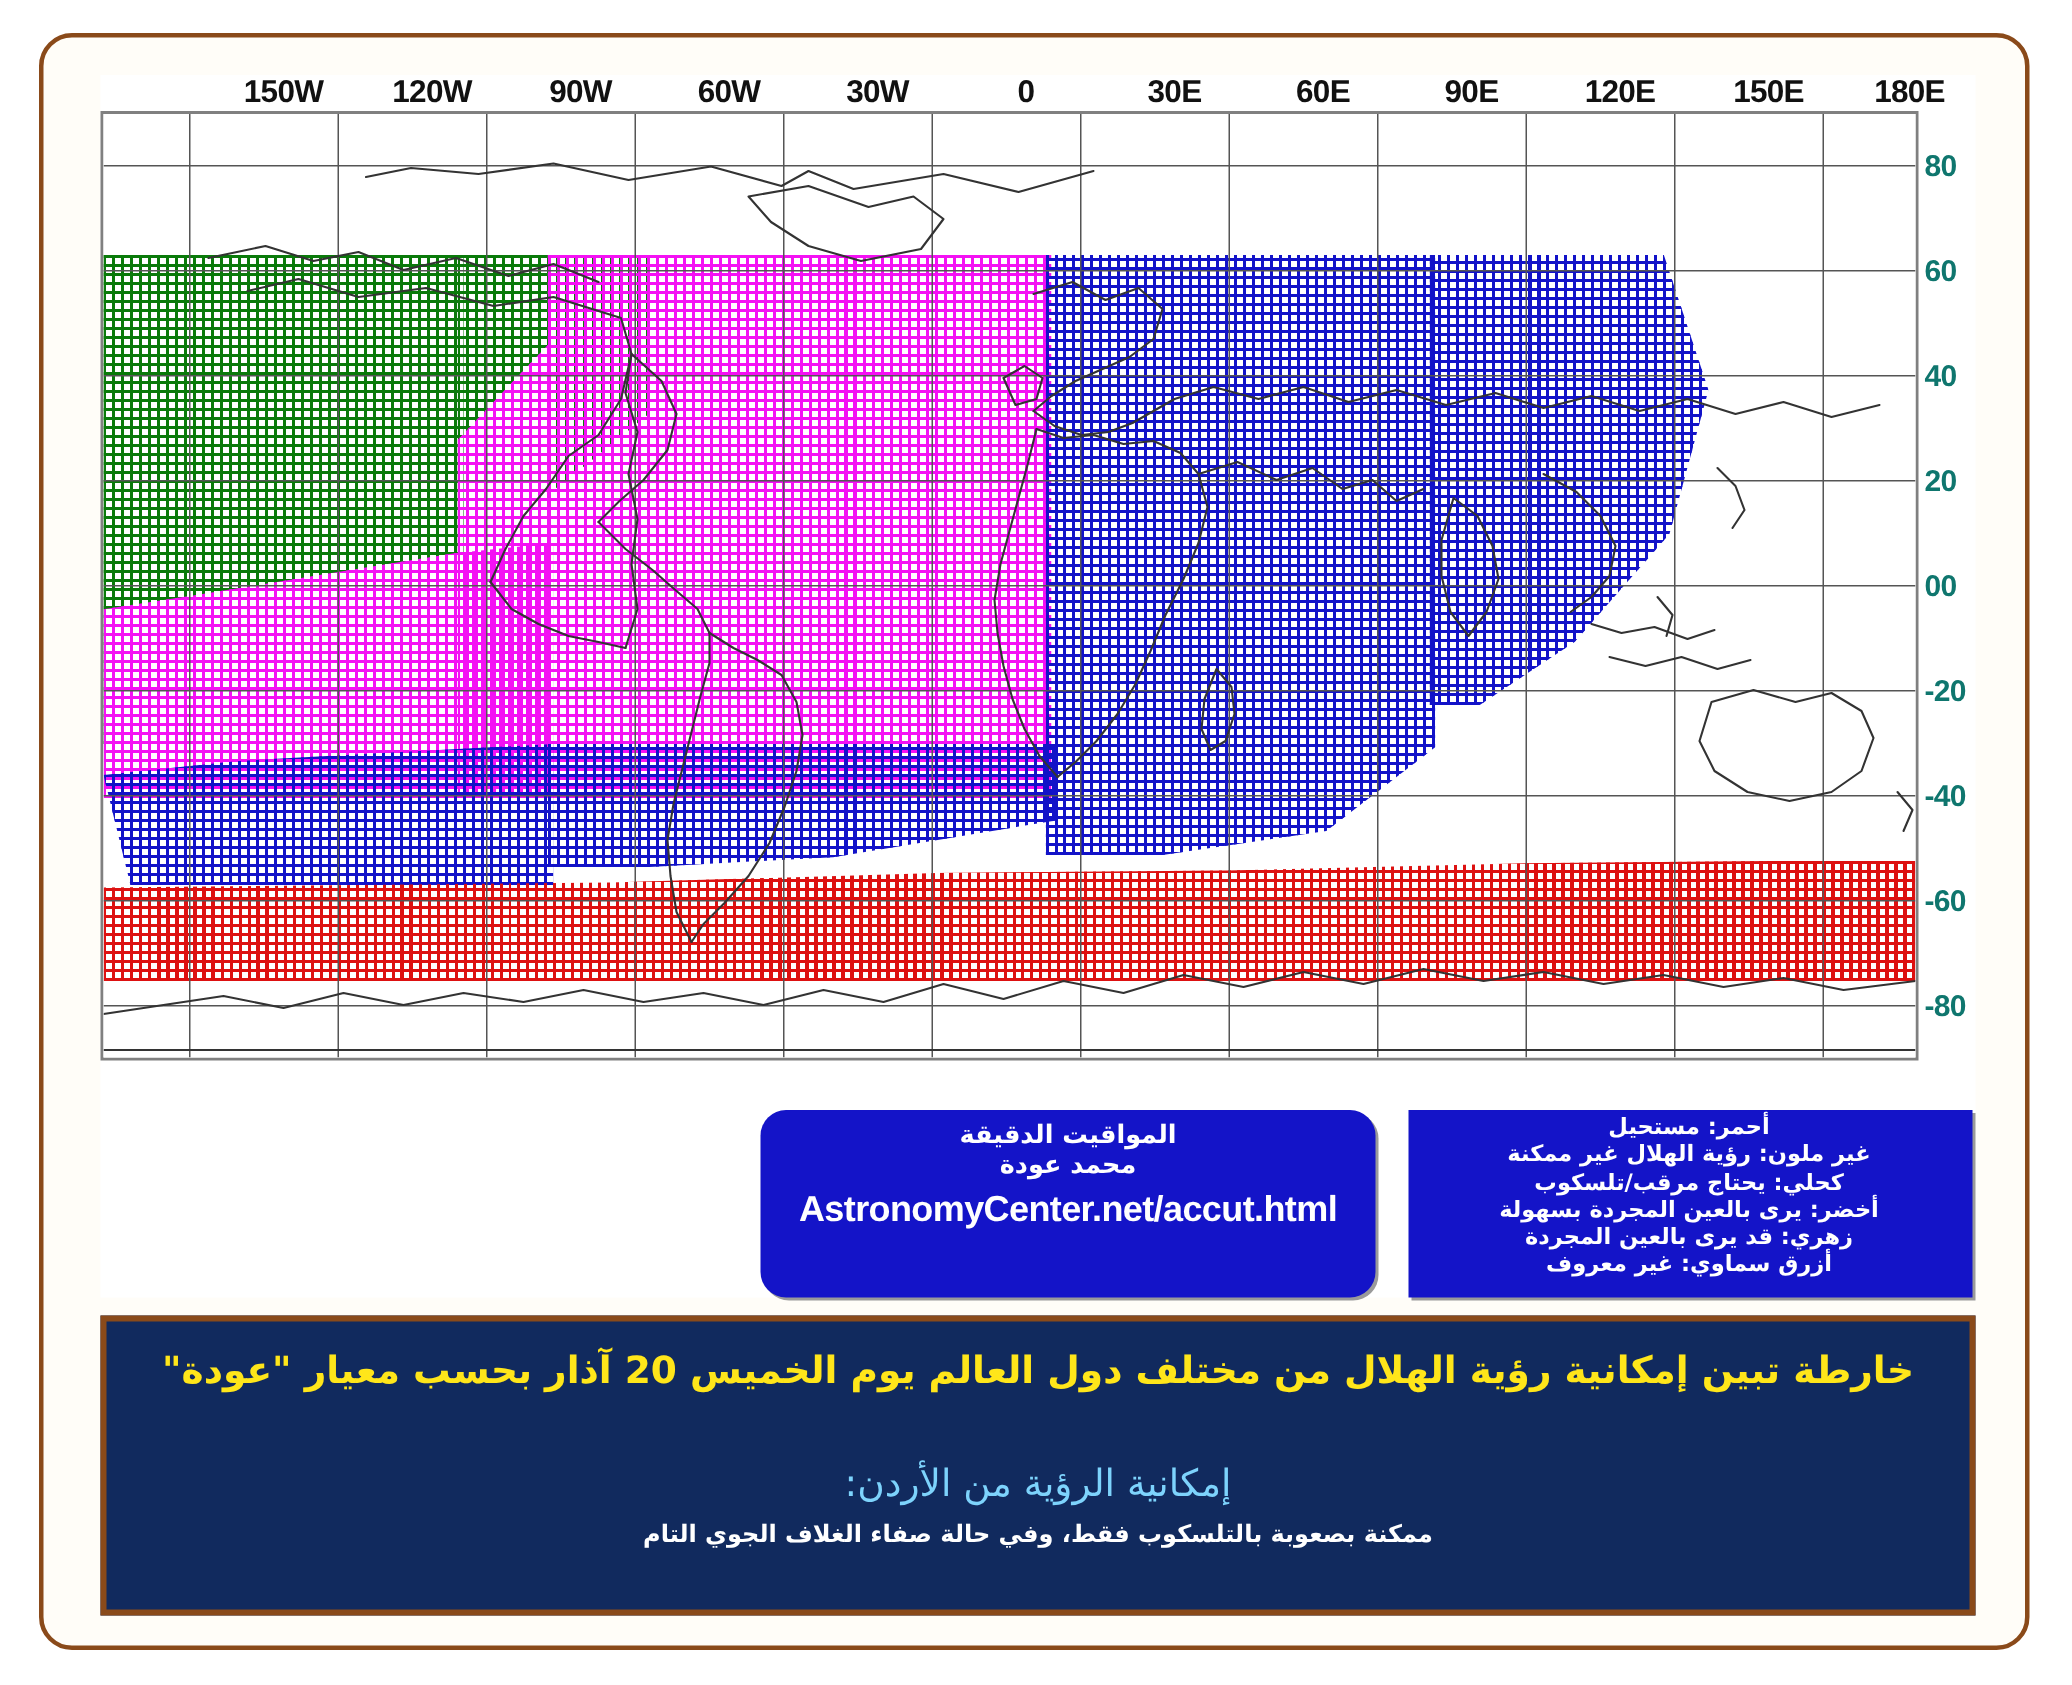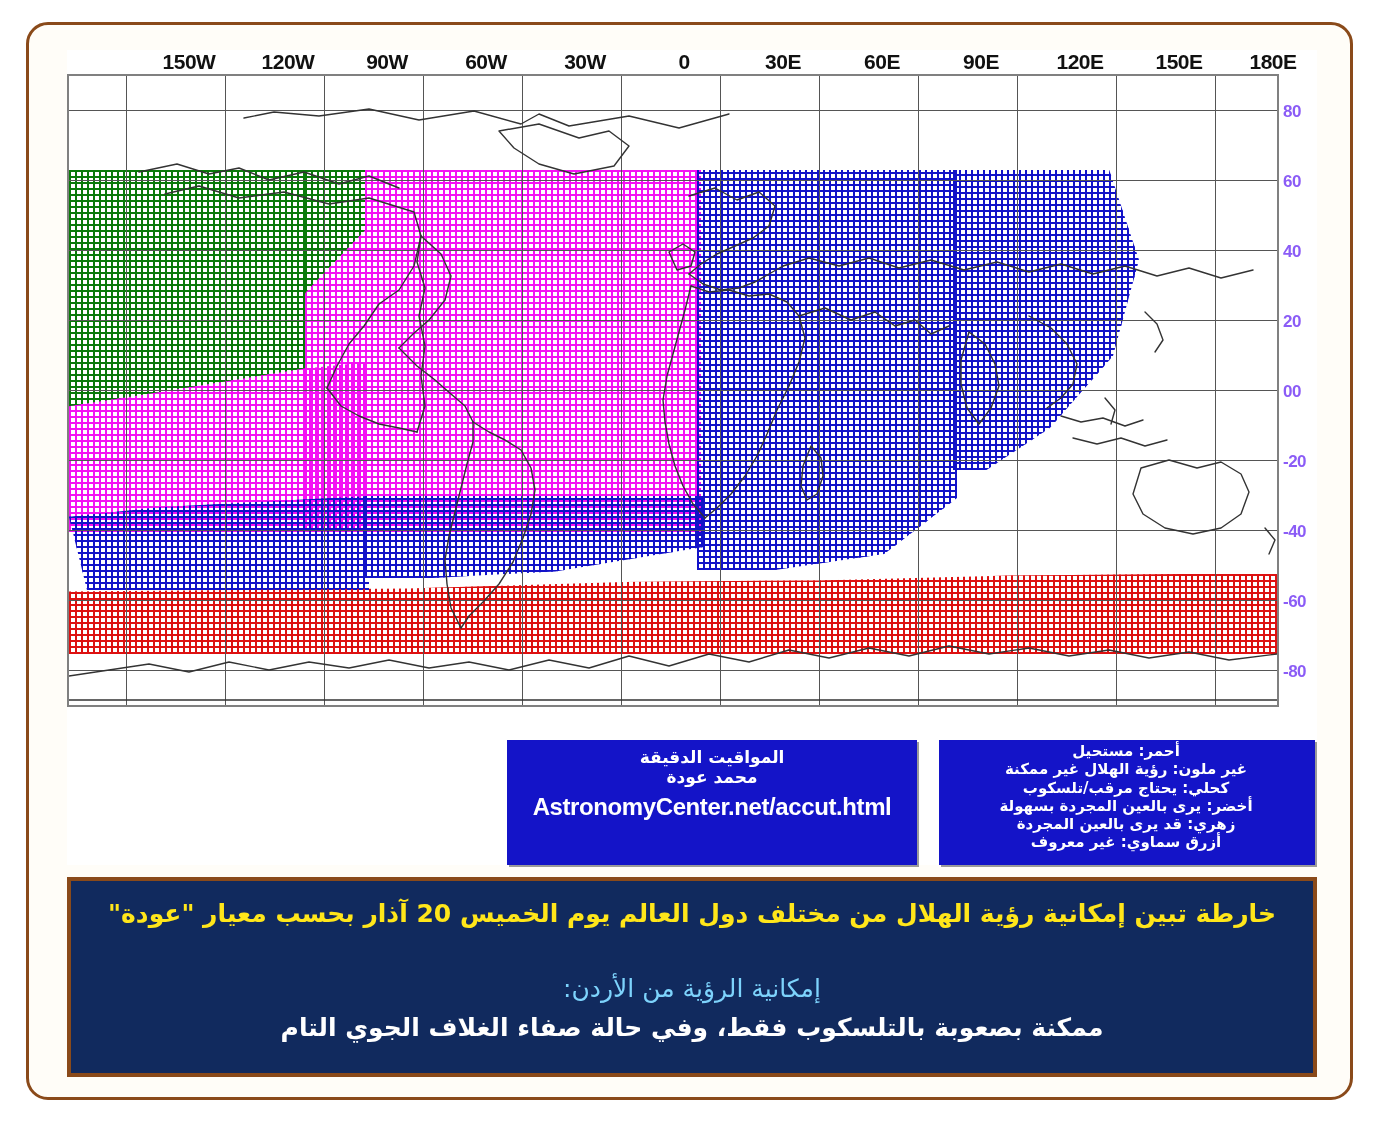"80" .ylab { color: #8b5cf6 -> #0f766e; font-size: 17px -> 20px }
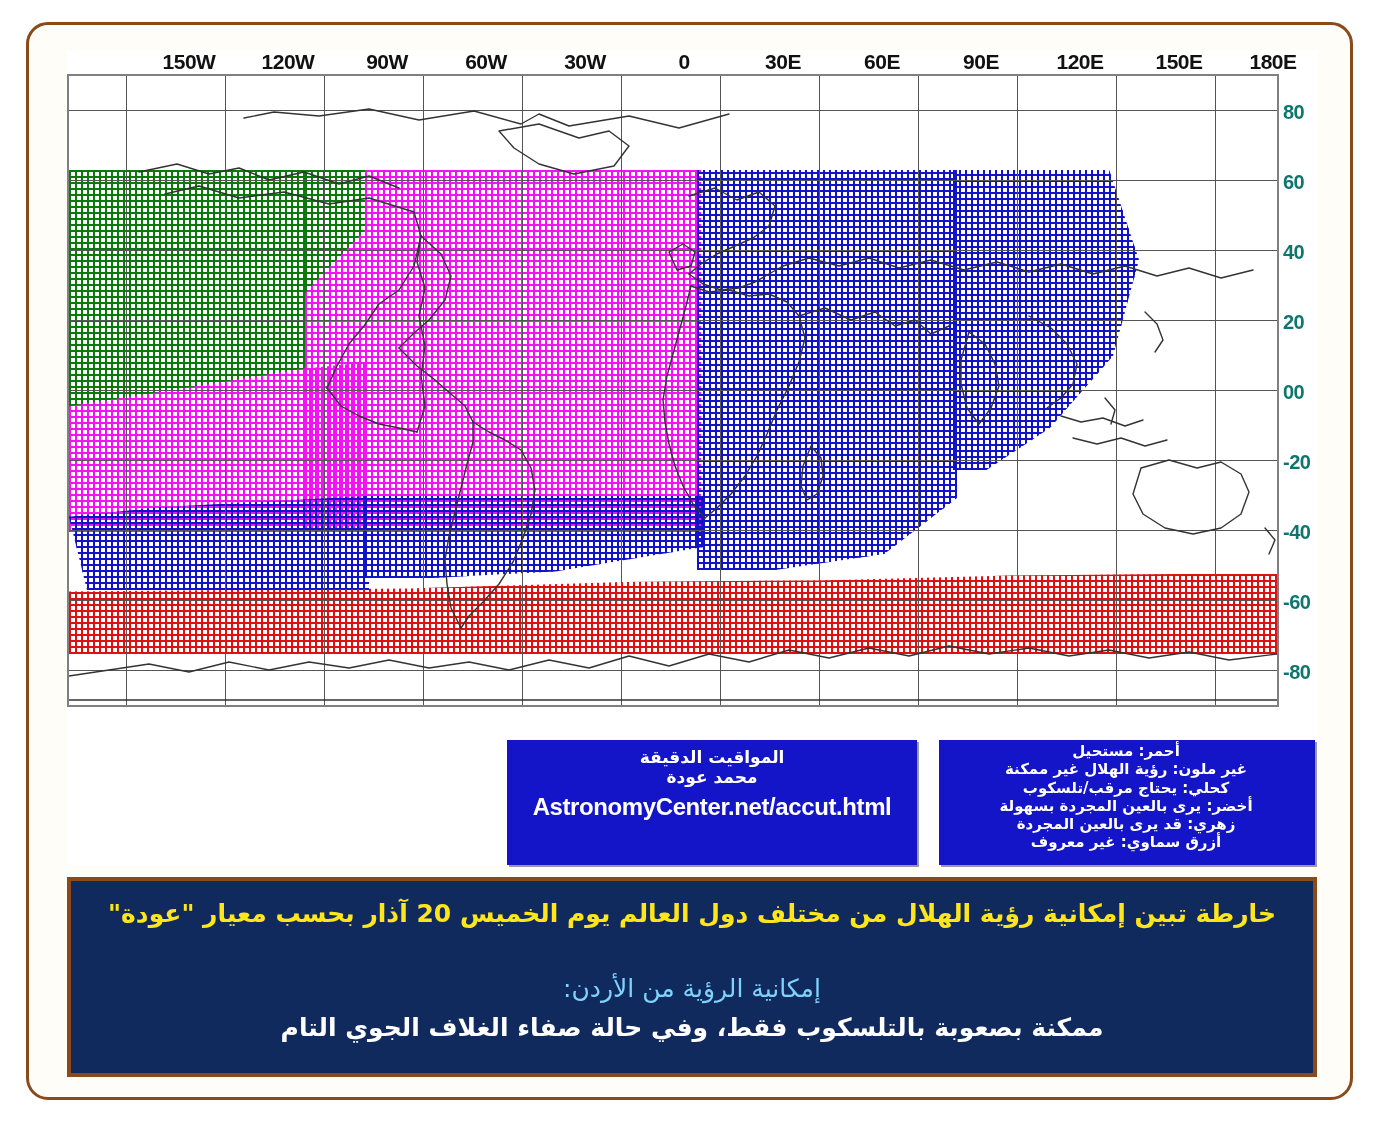"المواقيت الدقيقة" .lbox-mid { border-radius: none -> 17px }
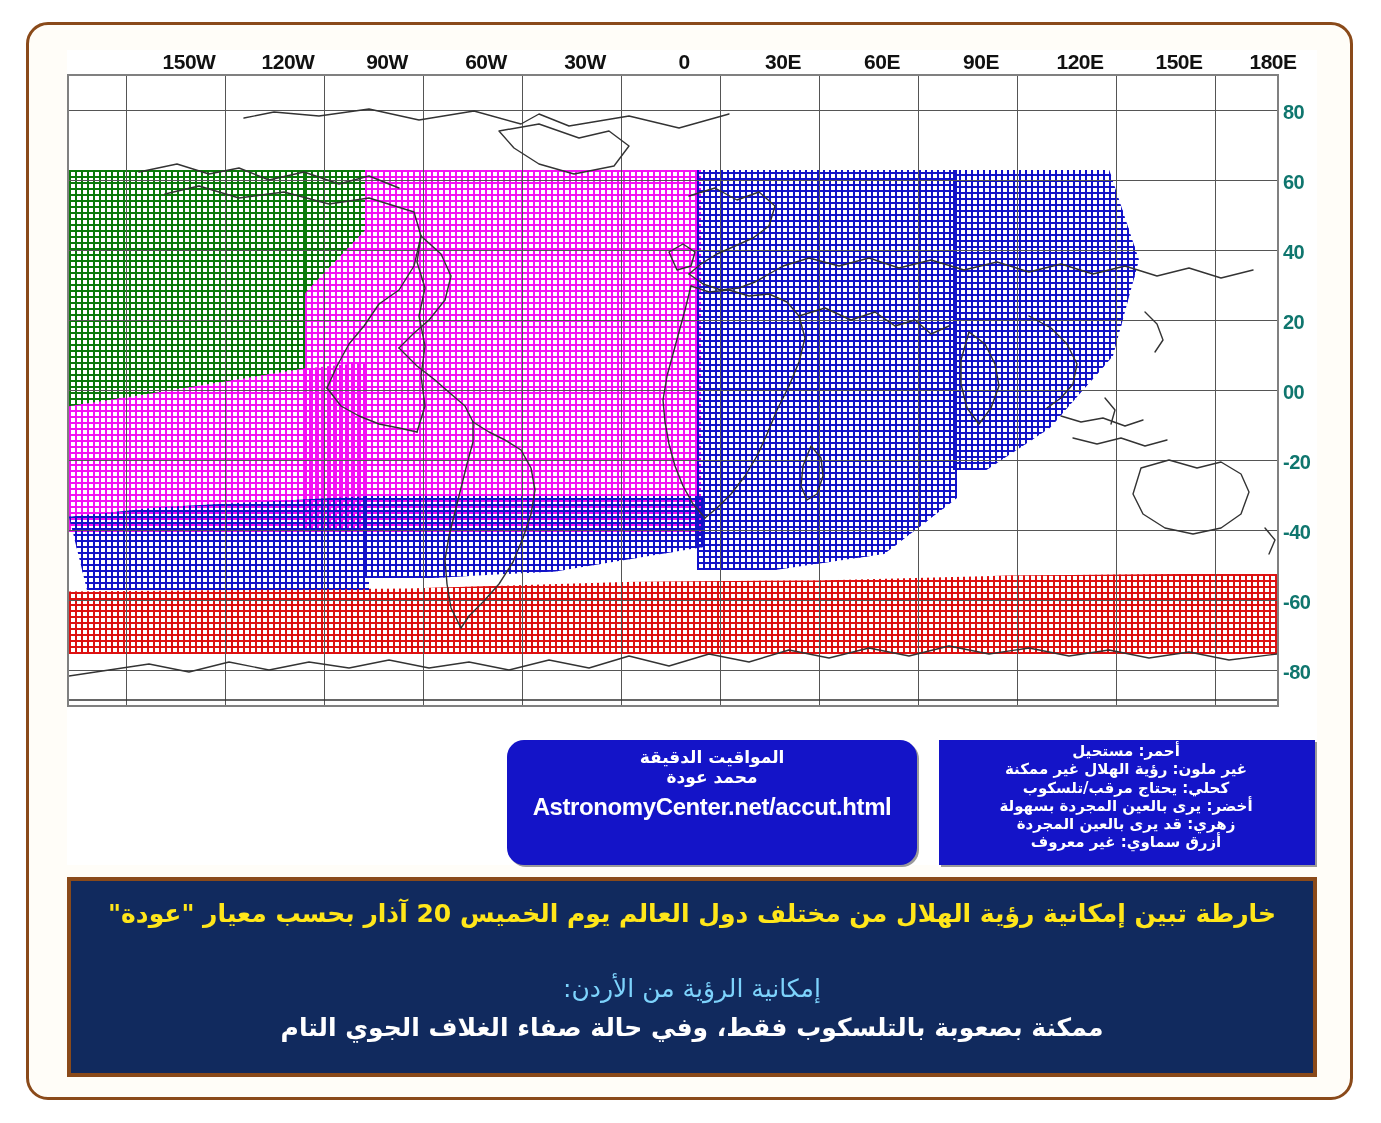"ممكنة بصعوبة بالتلسكوب فقط، وفي" .cap-sub2 { font-size: 25px -> 16px }
